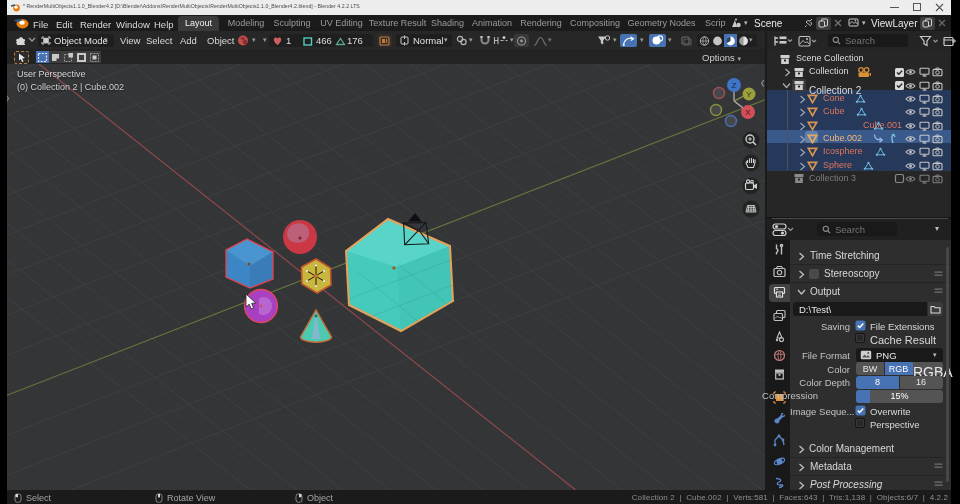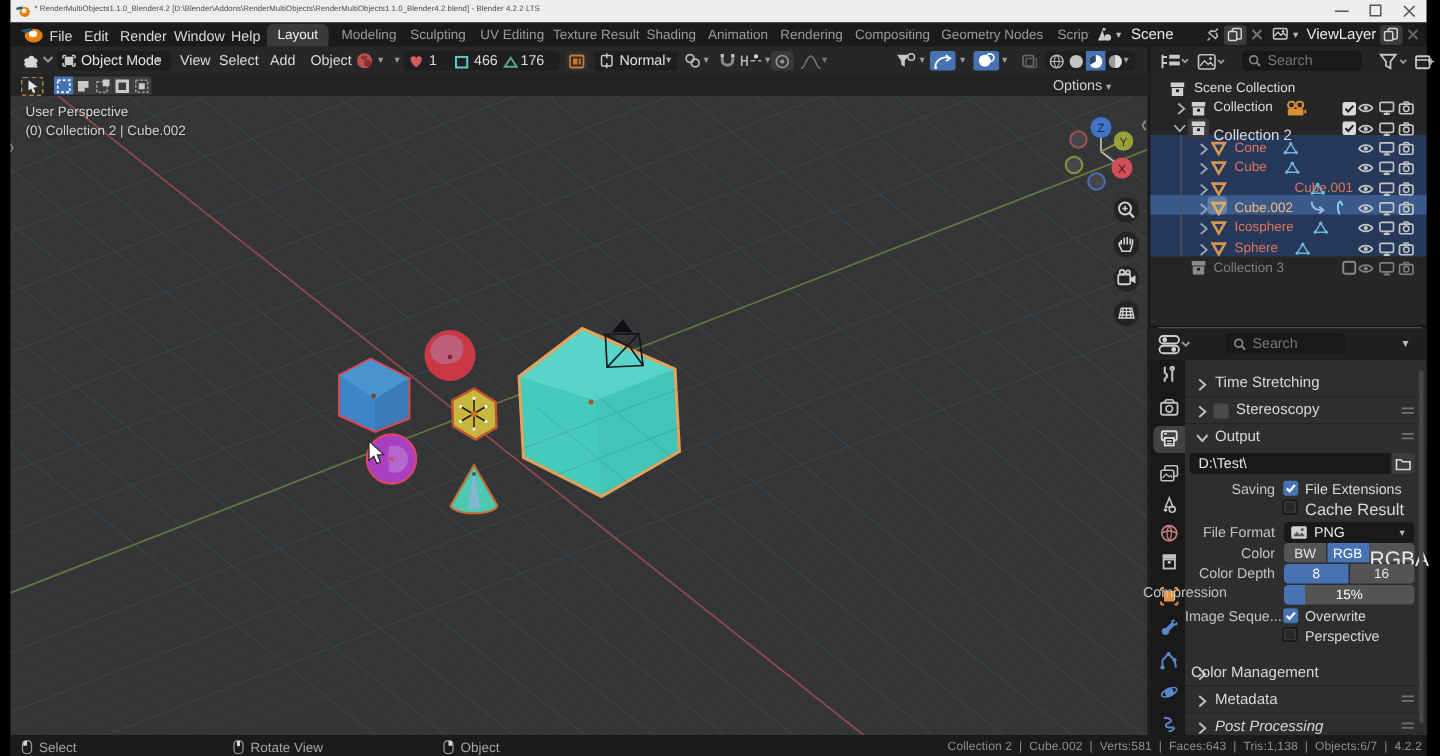"Color Management" div.abs { left: 27px -> 42px }
